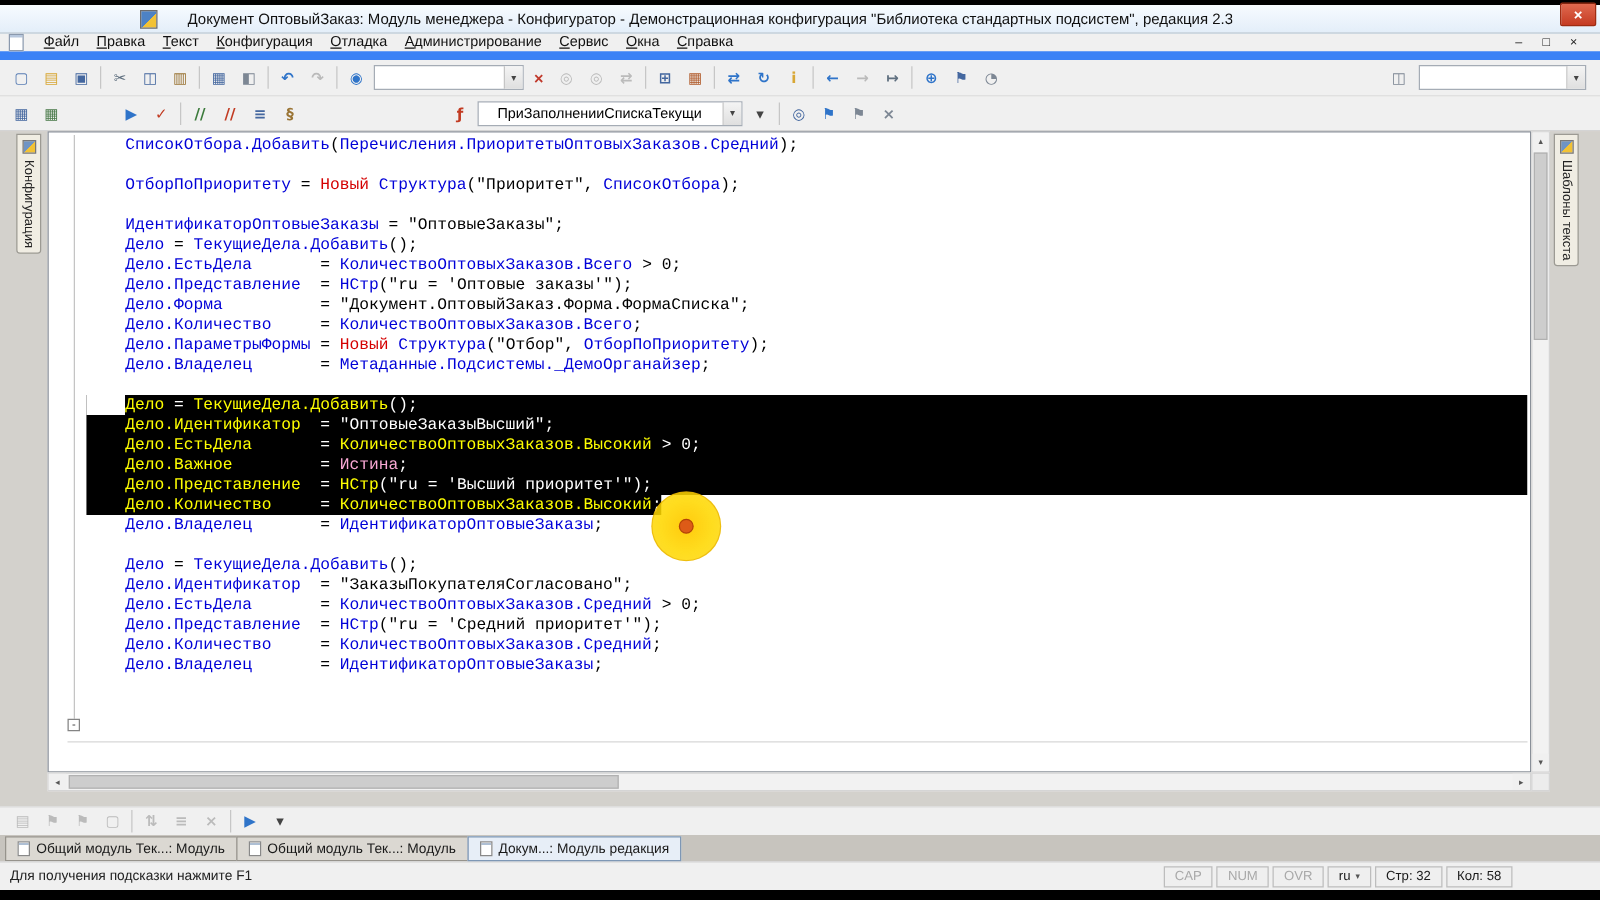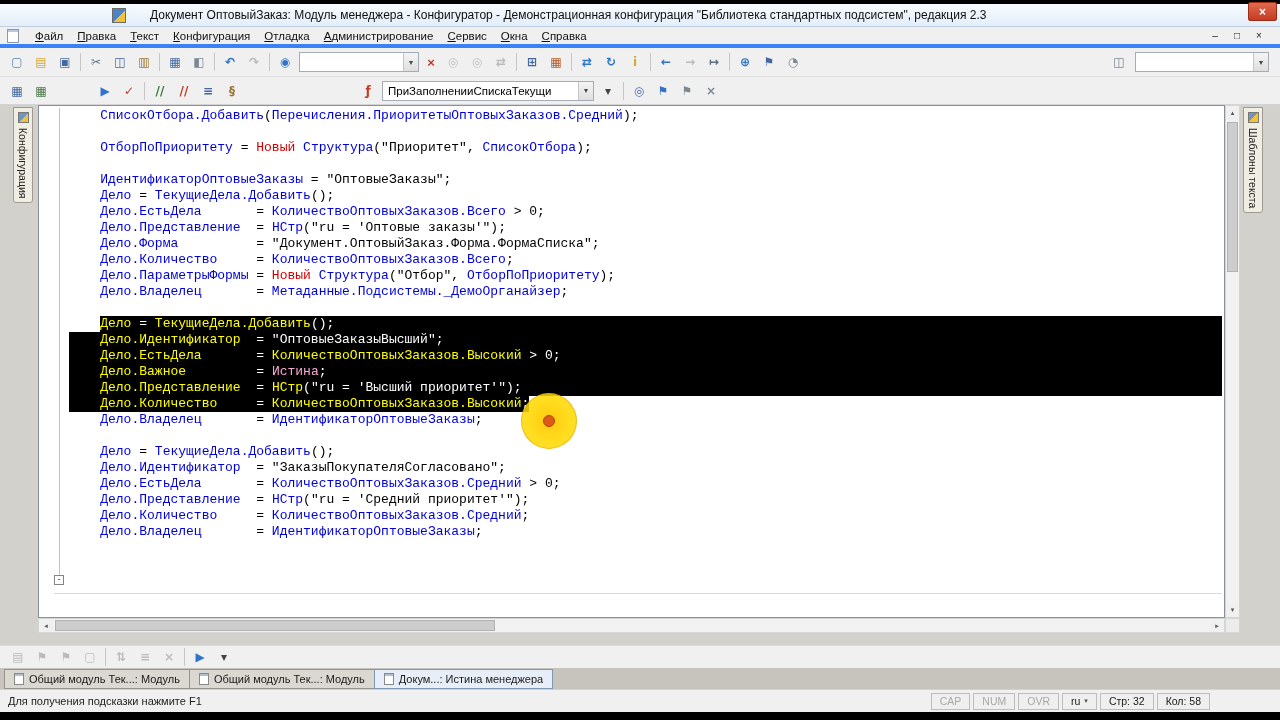"Файл" .menubar { border-bottom: 4px solid #3b82f6 -> 7px solid #3b82f6 }
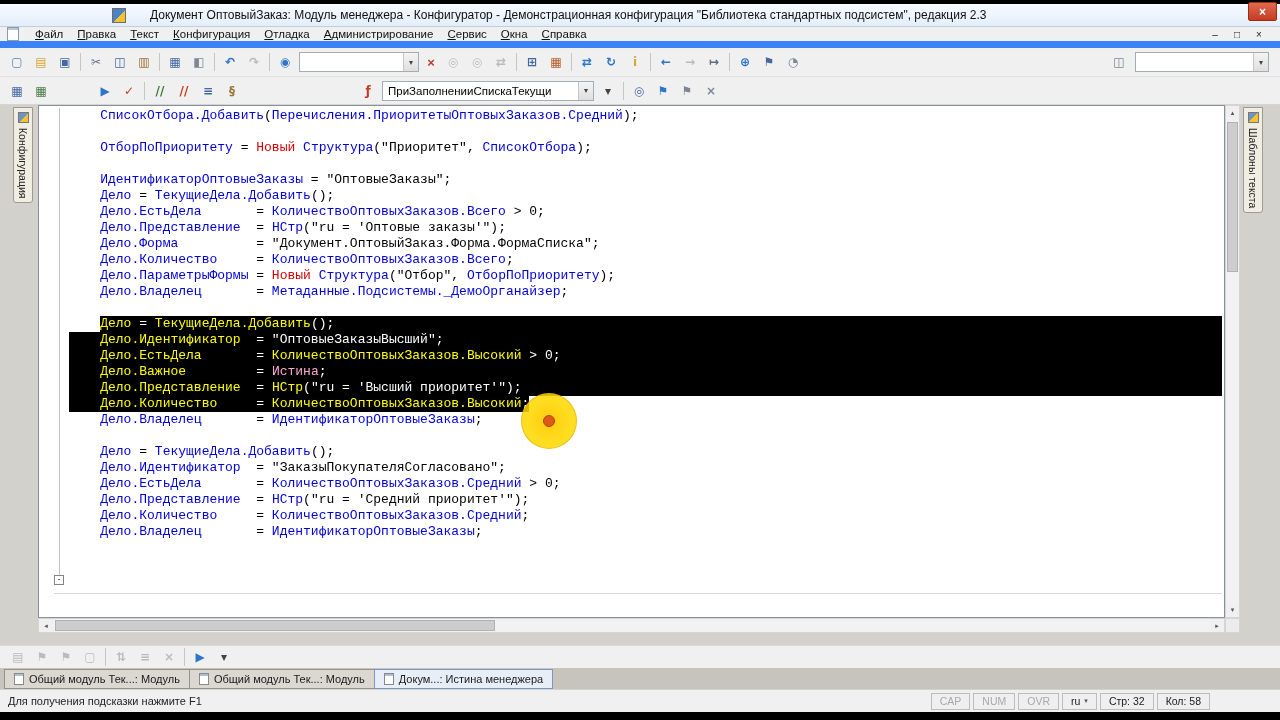"ПриЗаполненииСпискаТекущи" .combo .cval { padding: 0 5px -> 0 15px }
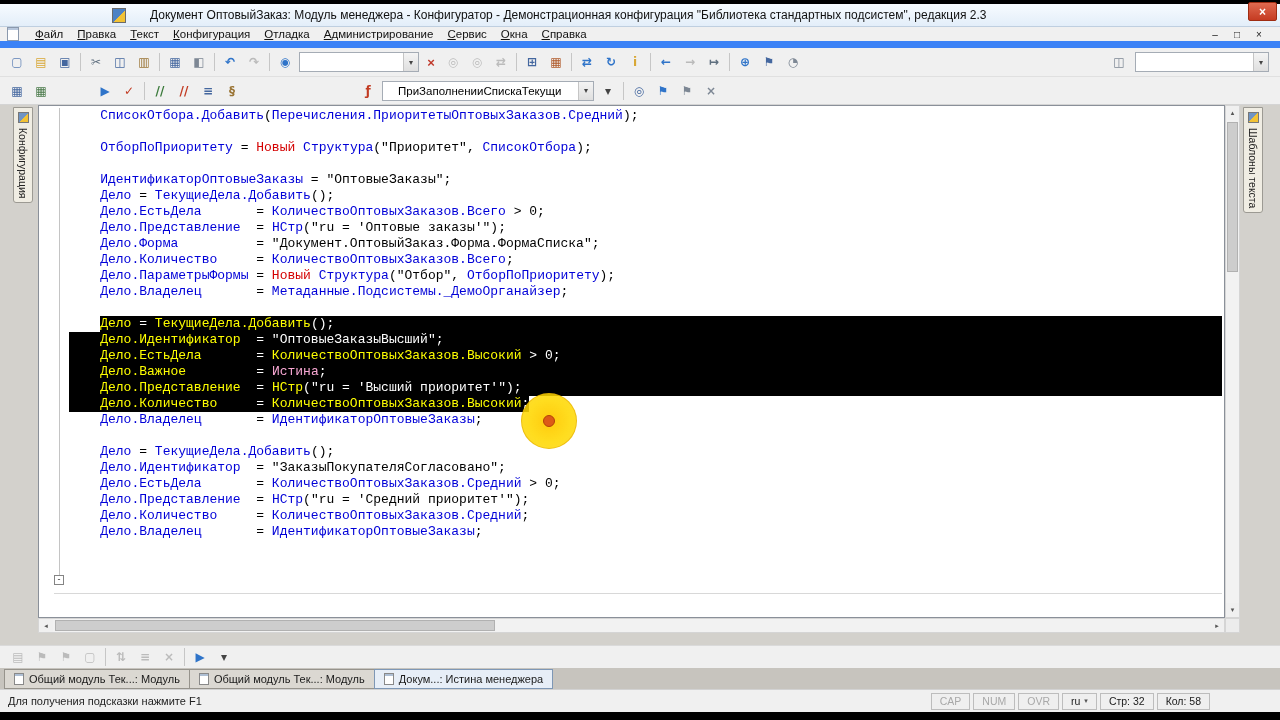"Докум...: Истина менеджера" span.wtab-label { text: Истина менеджера -> Модуль редакция }
